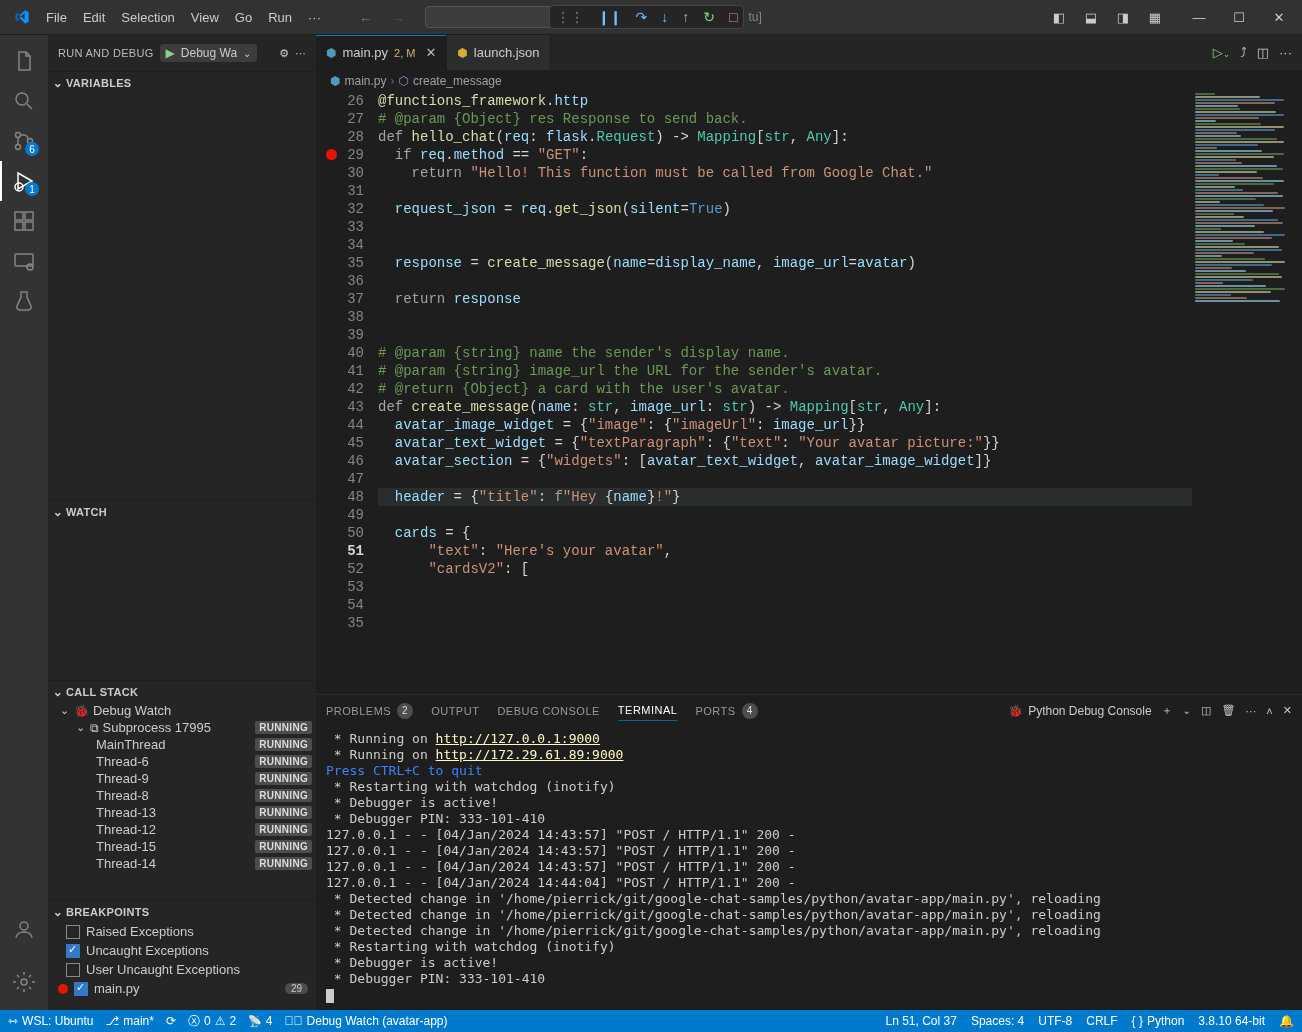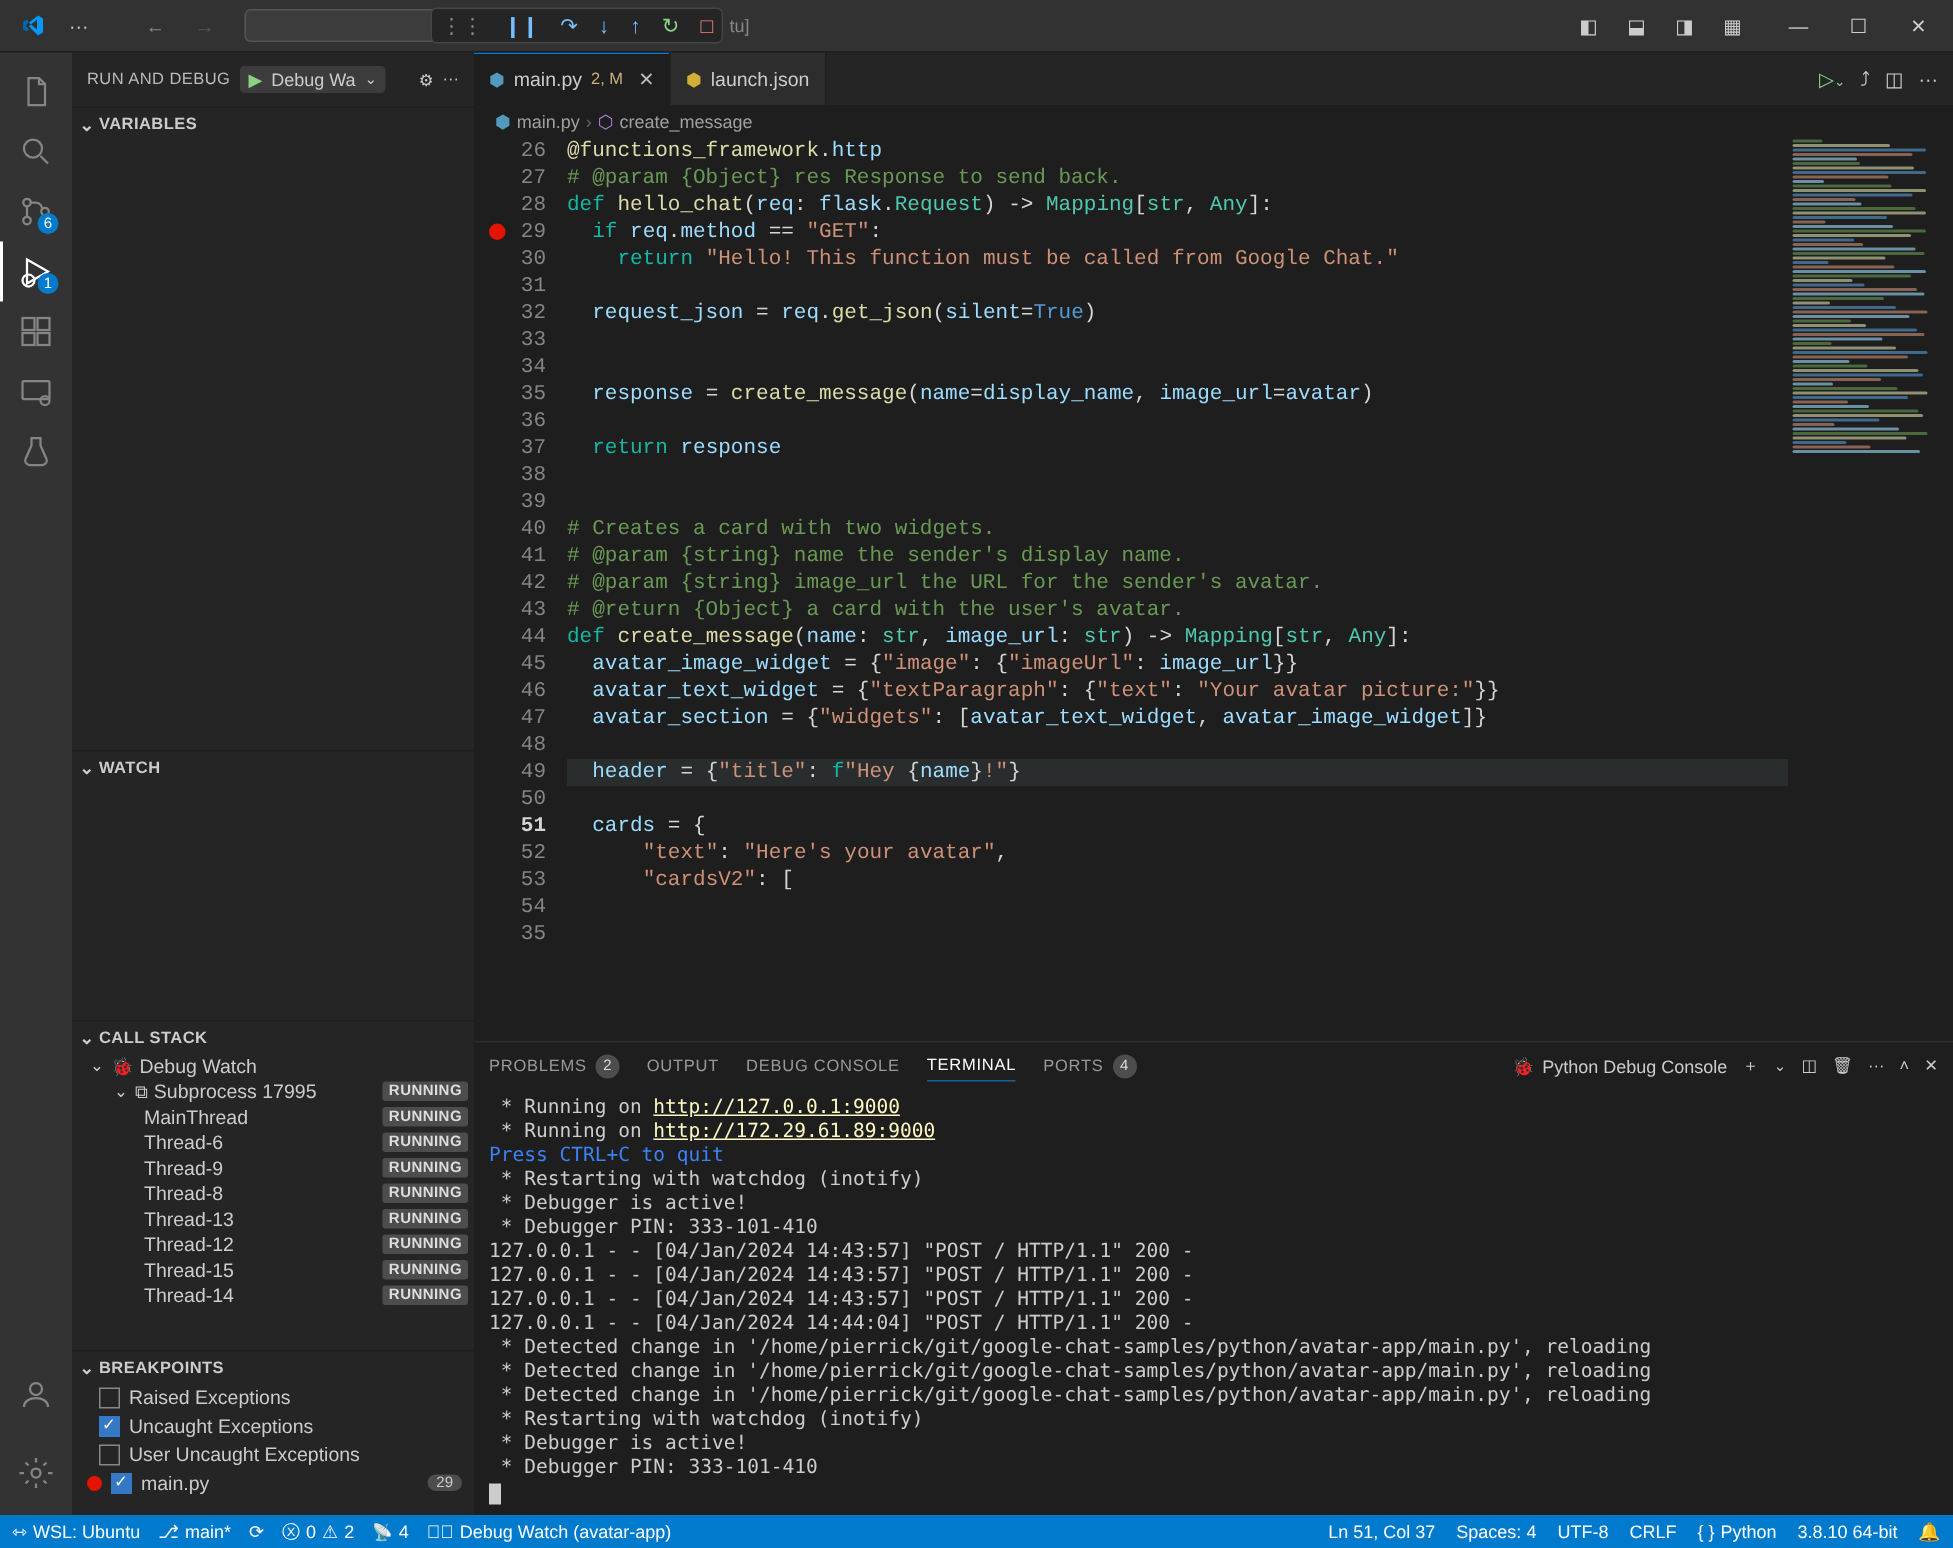"File" div { html: none -> <div> <span>File</span> <span>Edit</span> <span>Selection</span> <span>View</span> <span>Go</span> <span>Run</span> </div> }
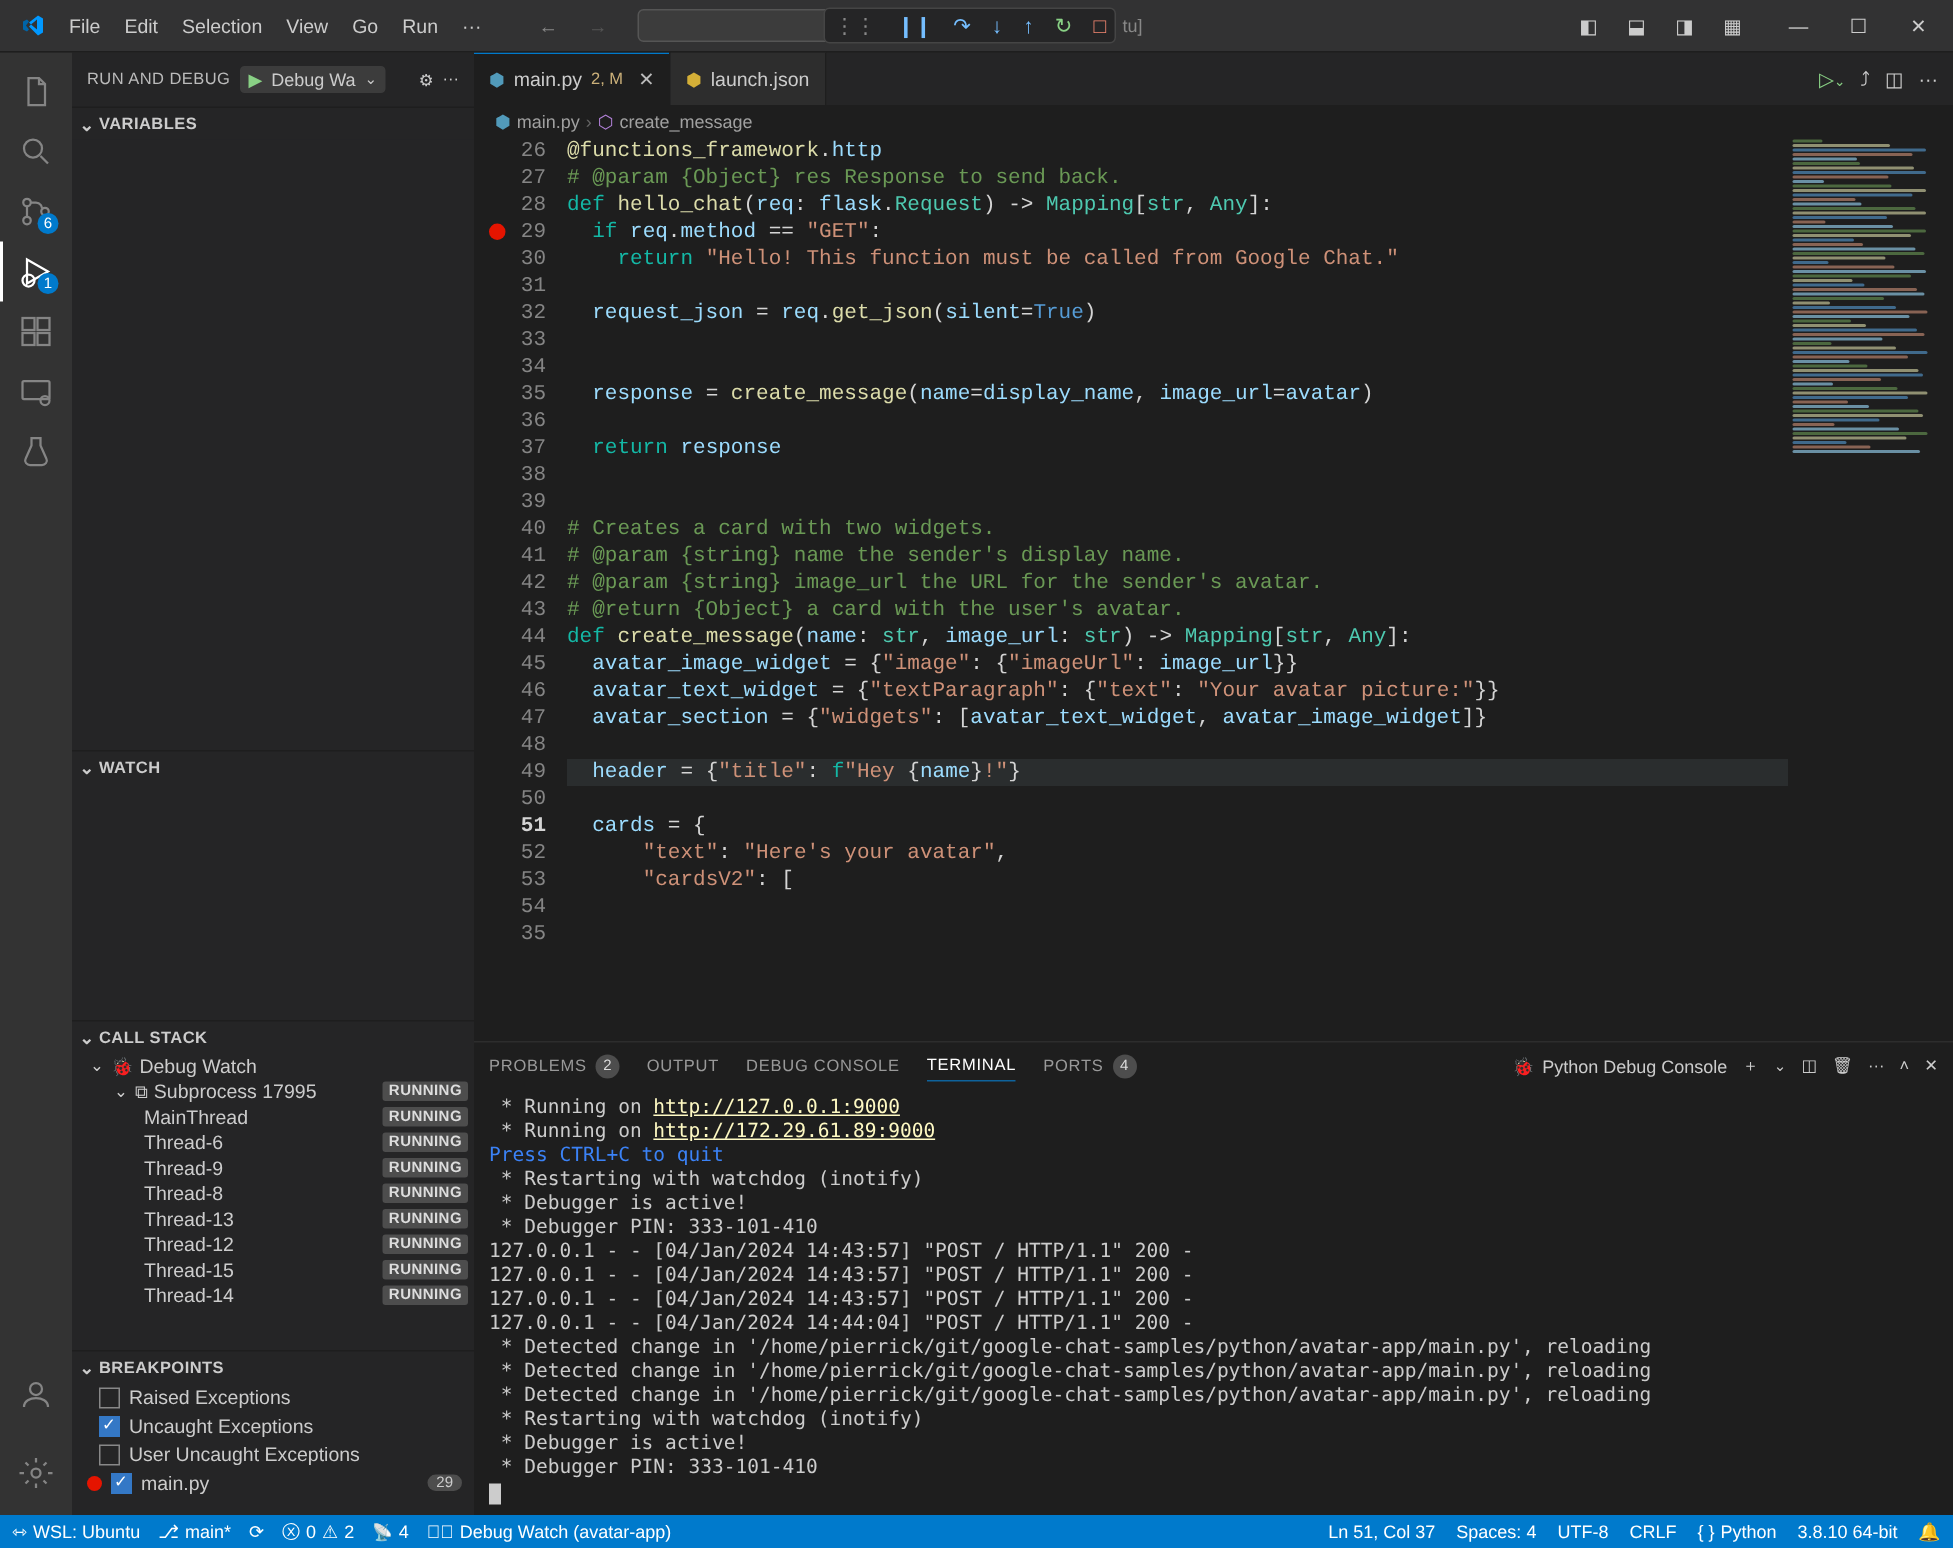"def" .c-kw { color: #14b8a6 -> #a3a3a3 }
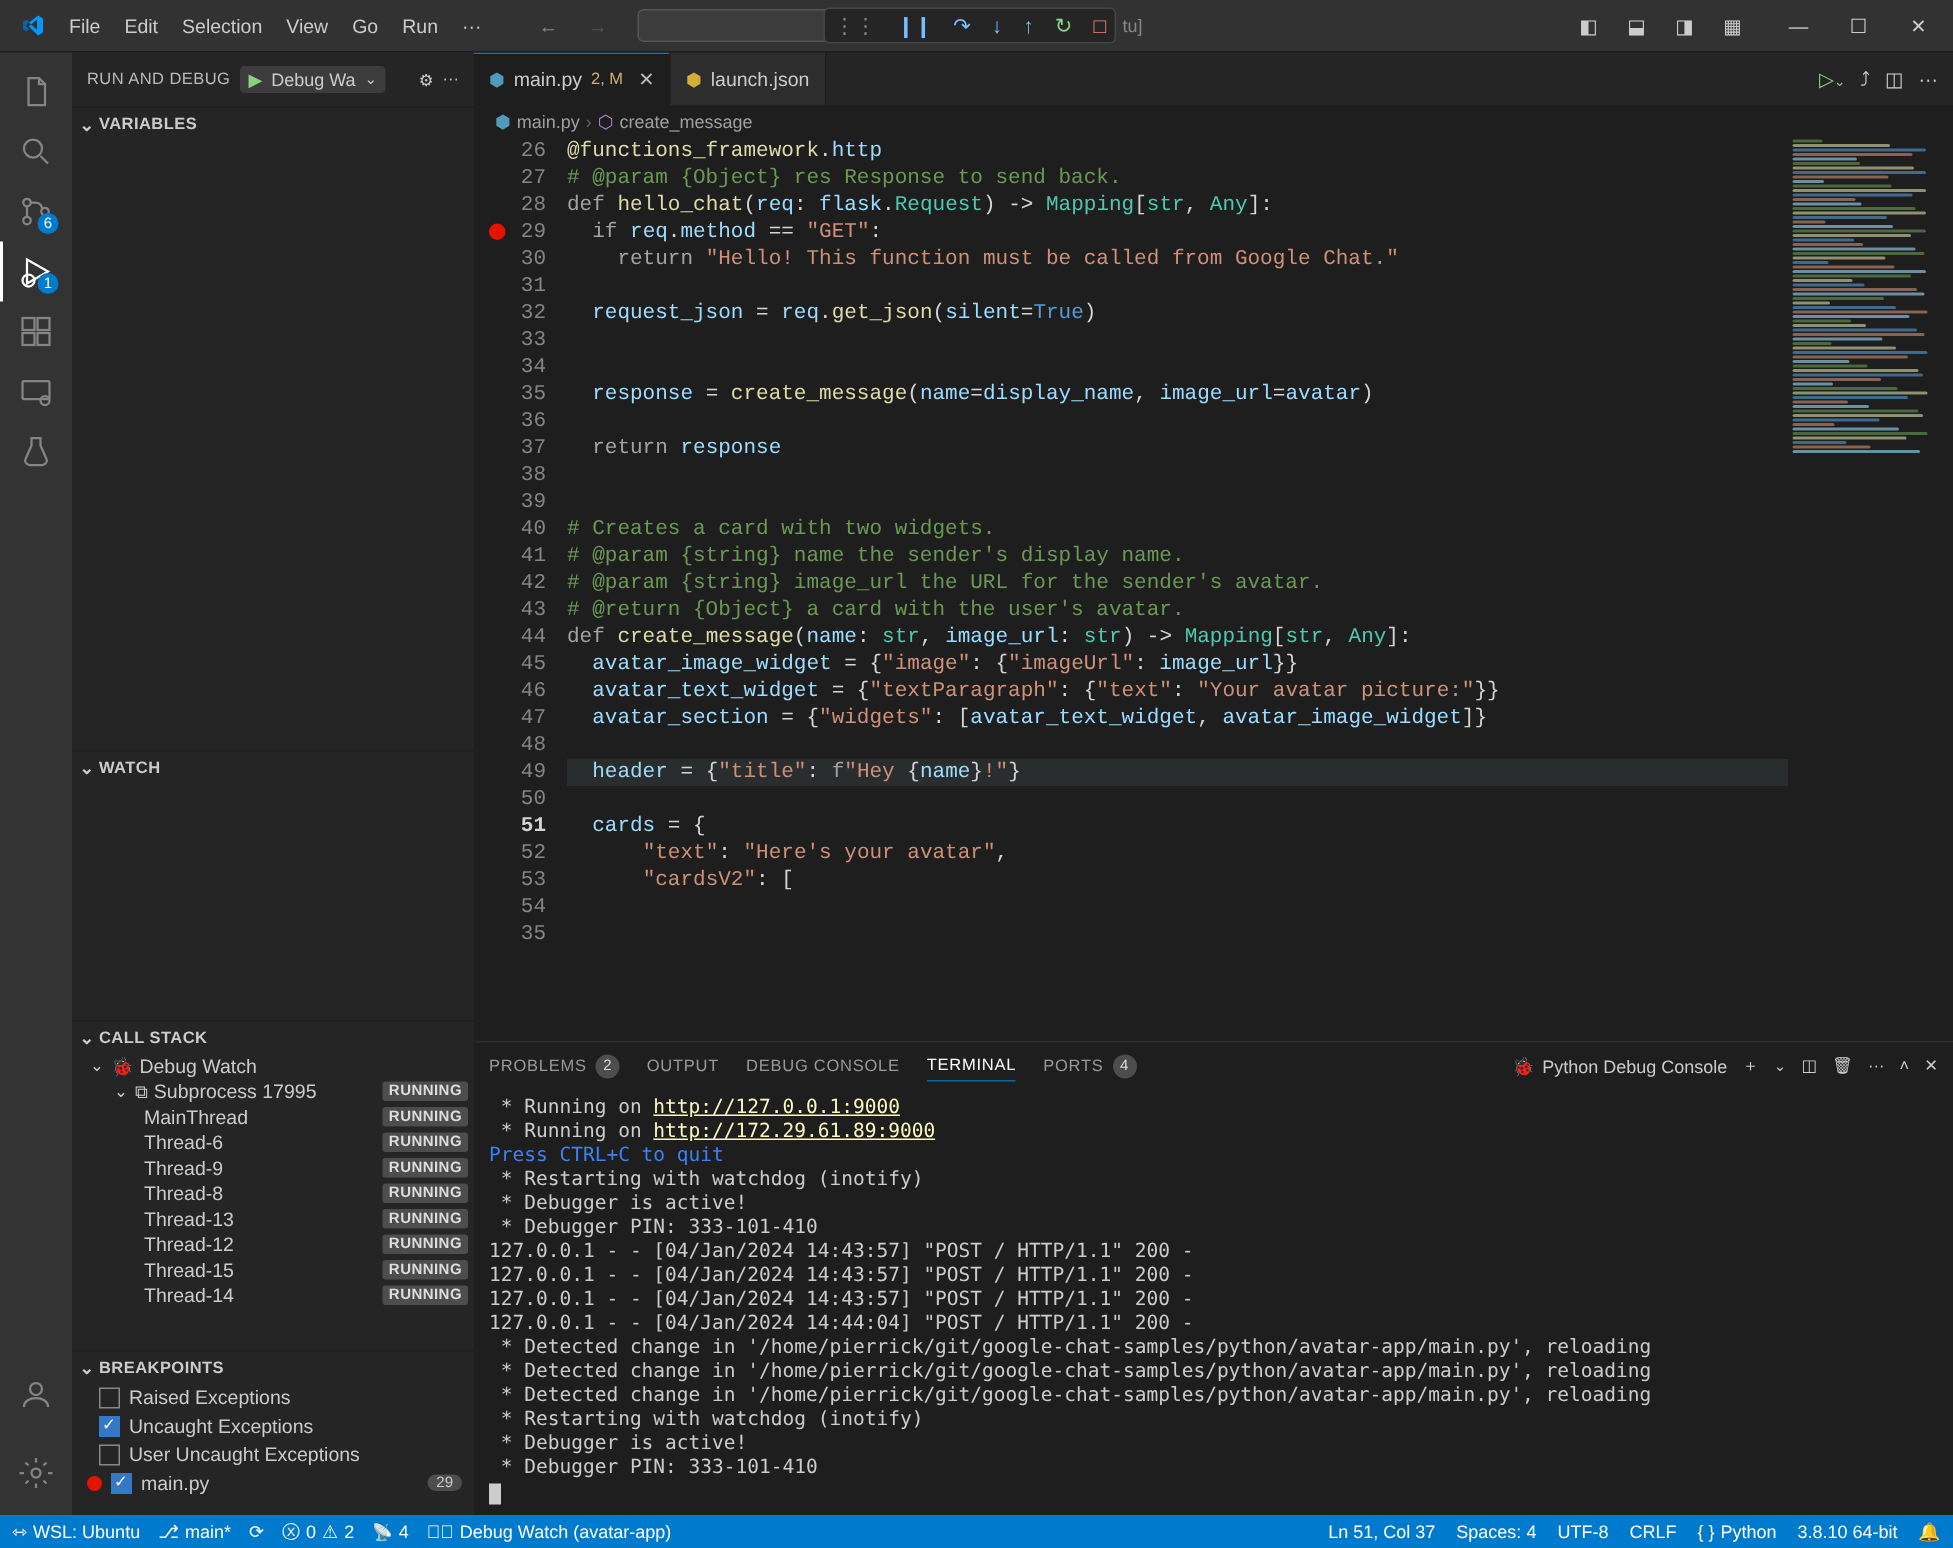"# Creates a card with" div.code-line { html: <div><span># Creates a card with two widgets.</span></div> -> none }
